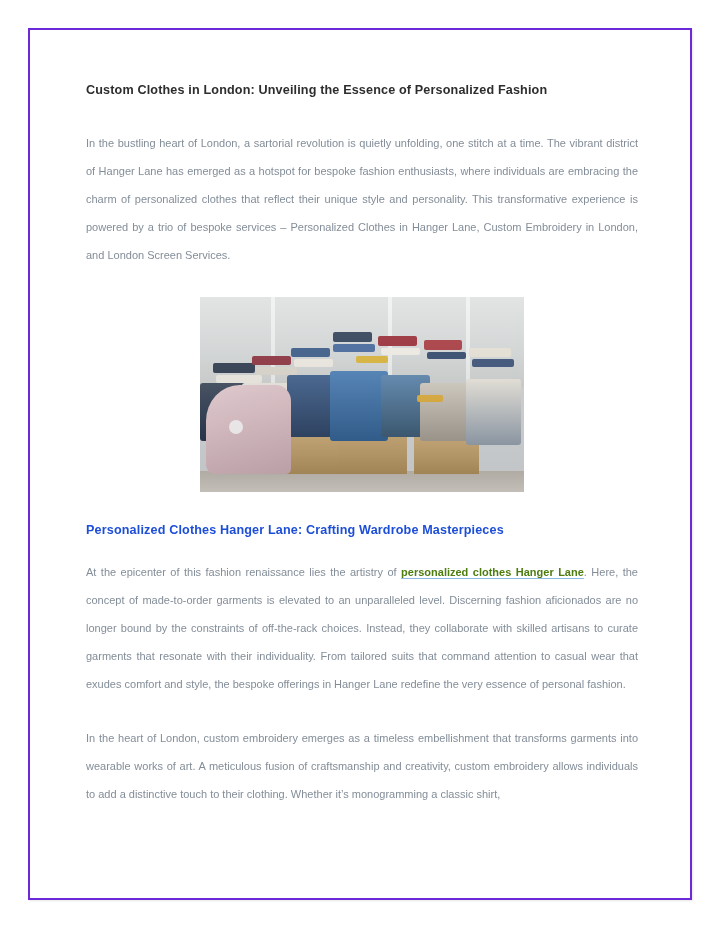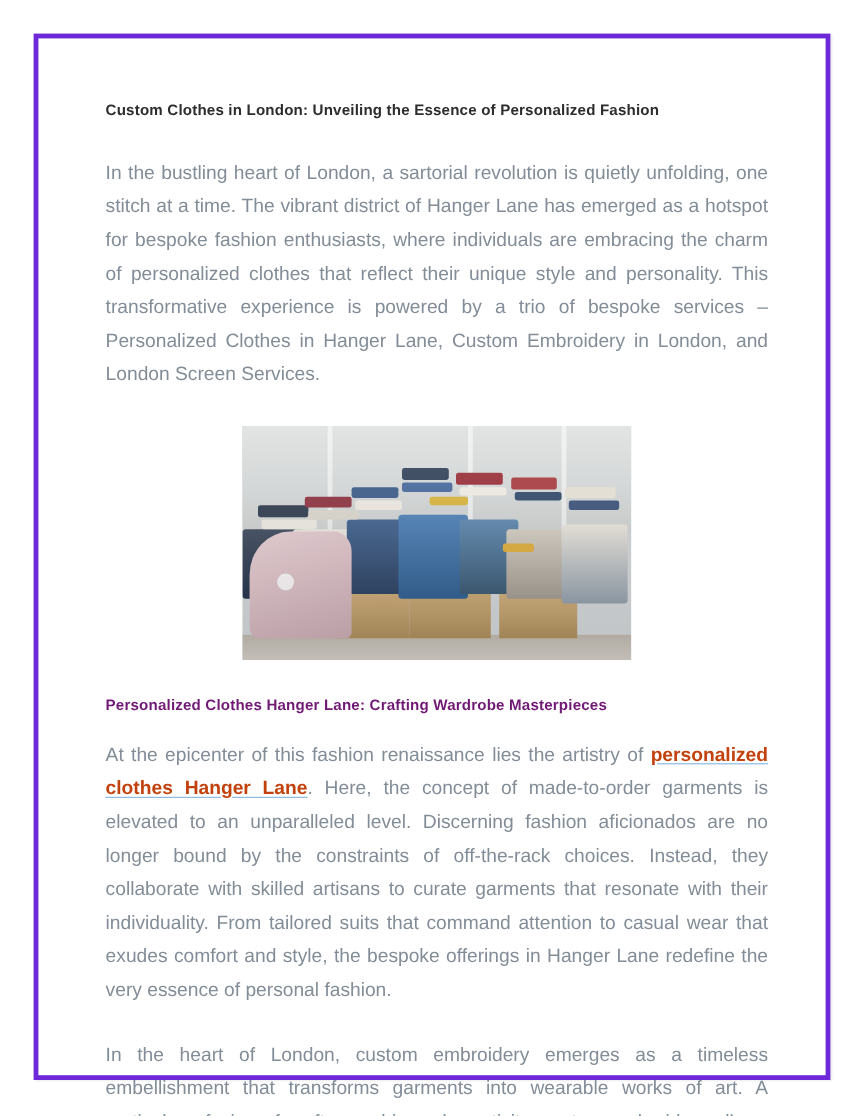"Custom Clothes in London: Unveiling" .page-sheet { border: 4px solid #6d28d9 -> 2px solid #6d28d9 }
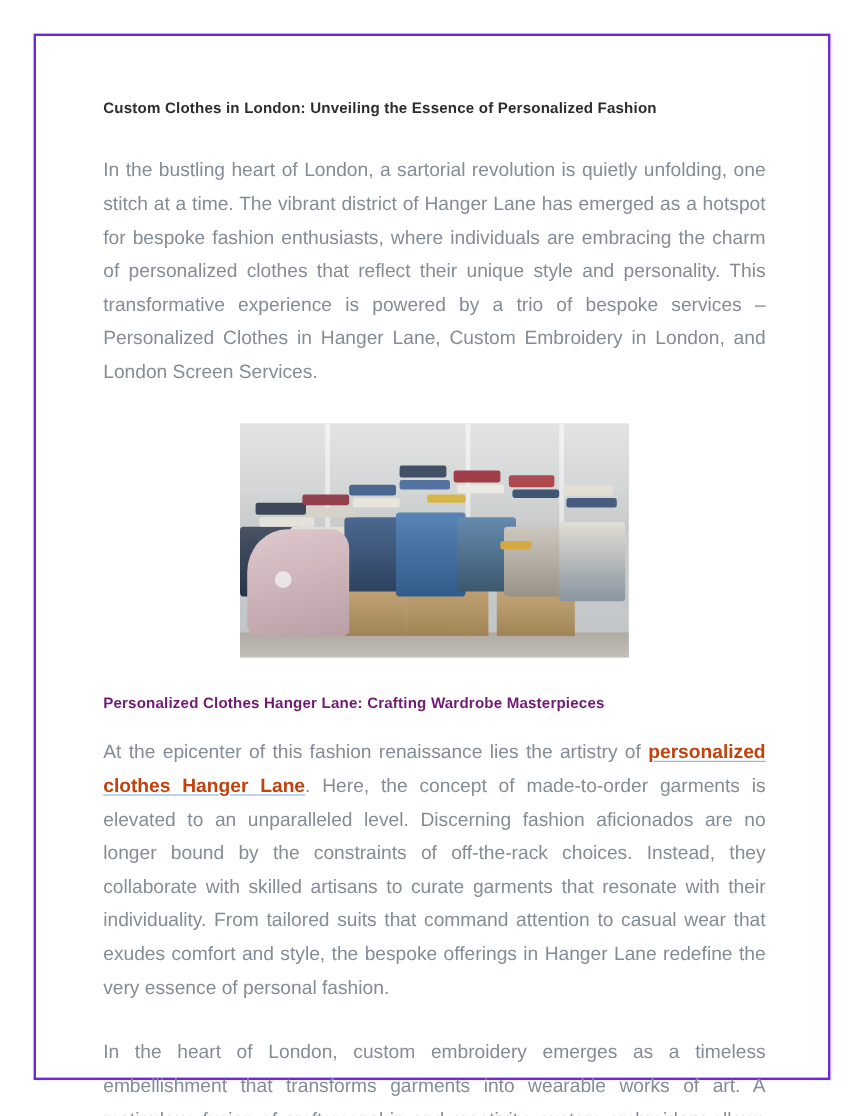"In the bustling heart of" .doc-para { font-size: 16px -> 11px }
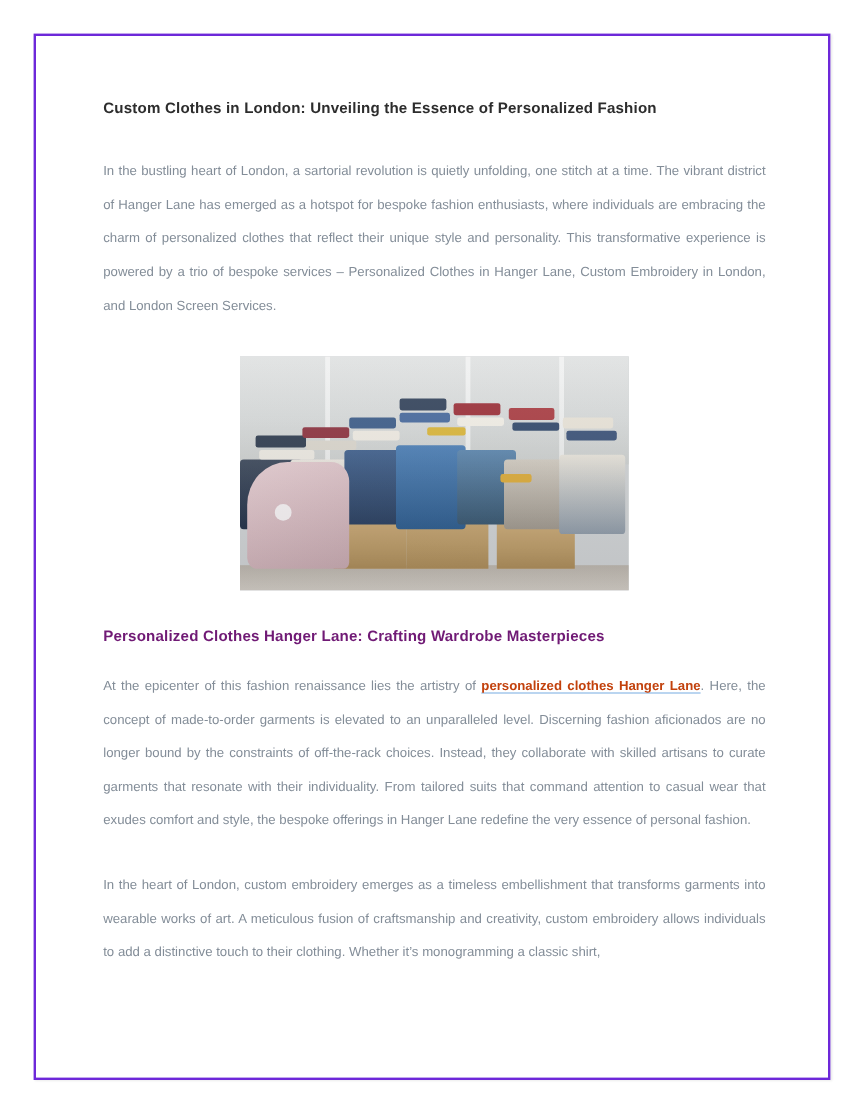"Personalized Clothes Hanger Lane:" .doc-heading { color: #701a75 -> #1d4ed8 }
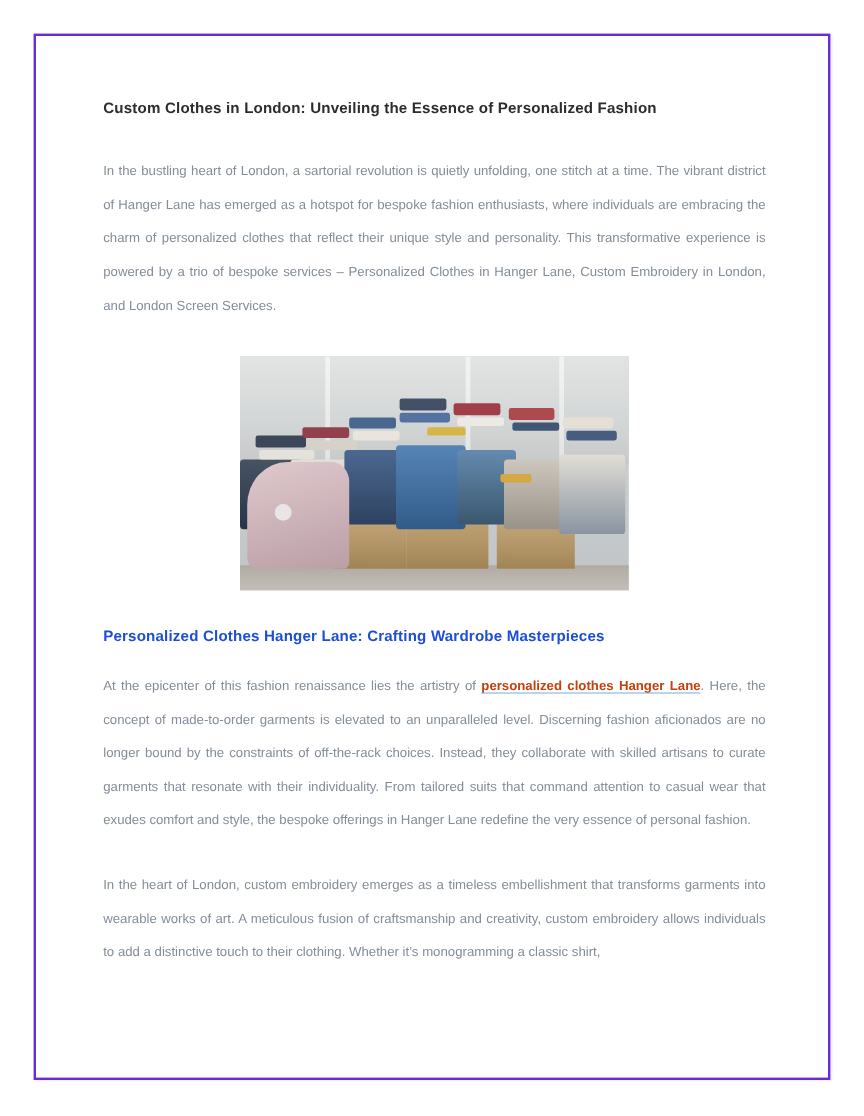"personalized clothes Hanger Lane" .doc-para .doc-link { color: #c2410c -> #4d7c0f }
